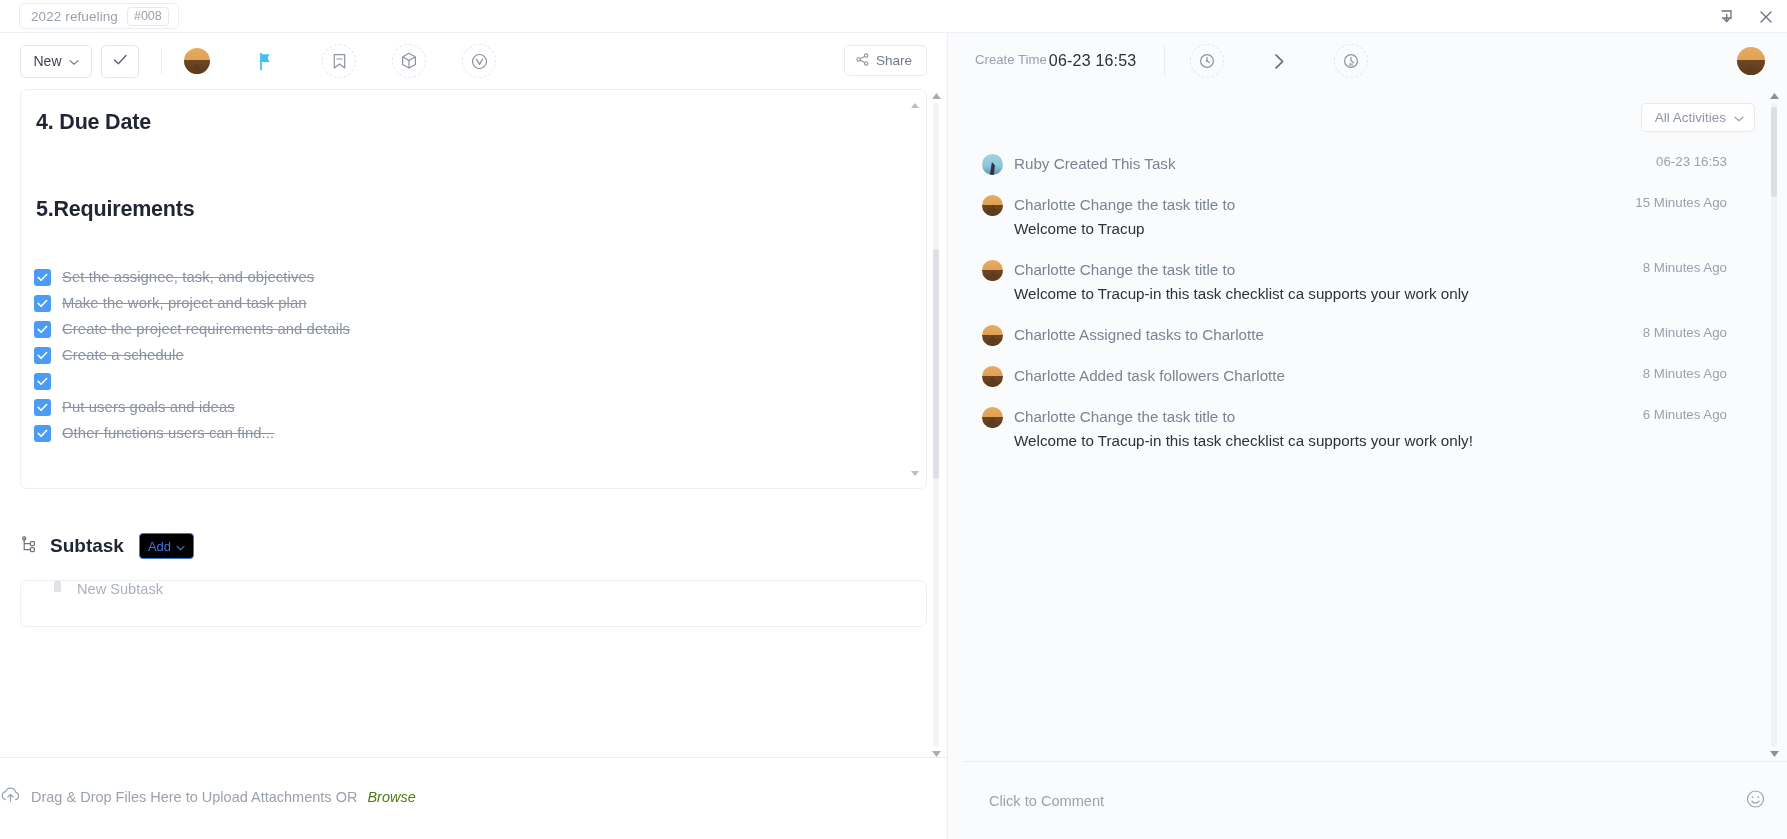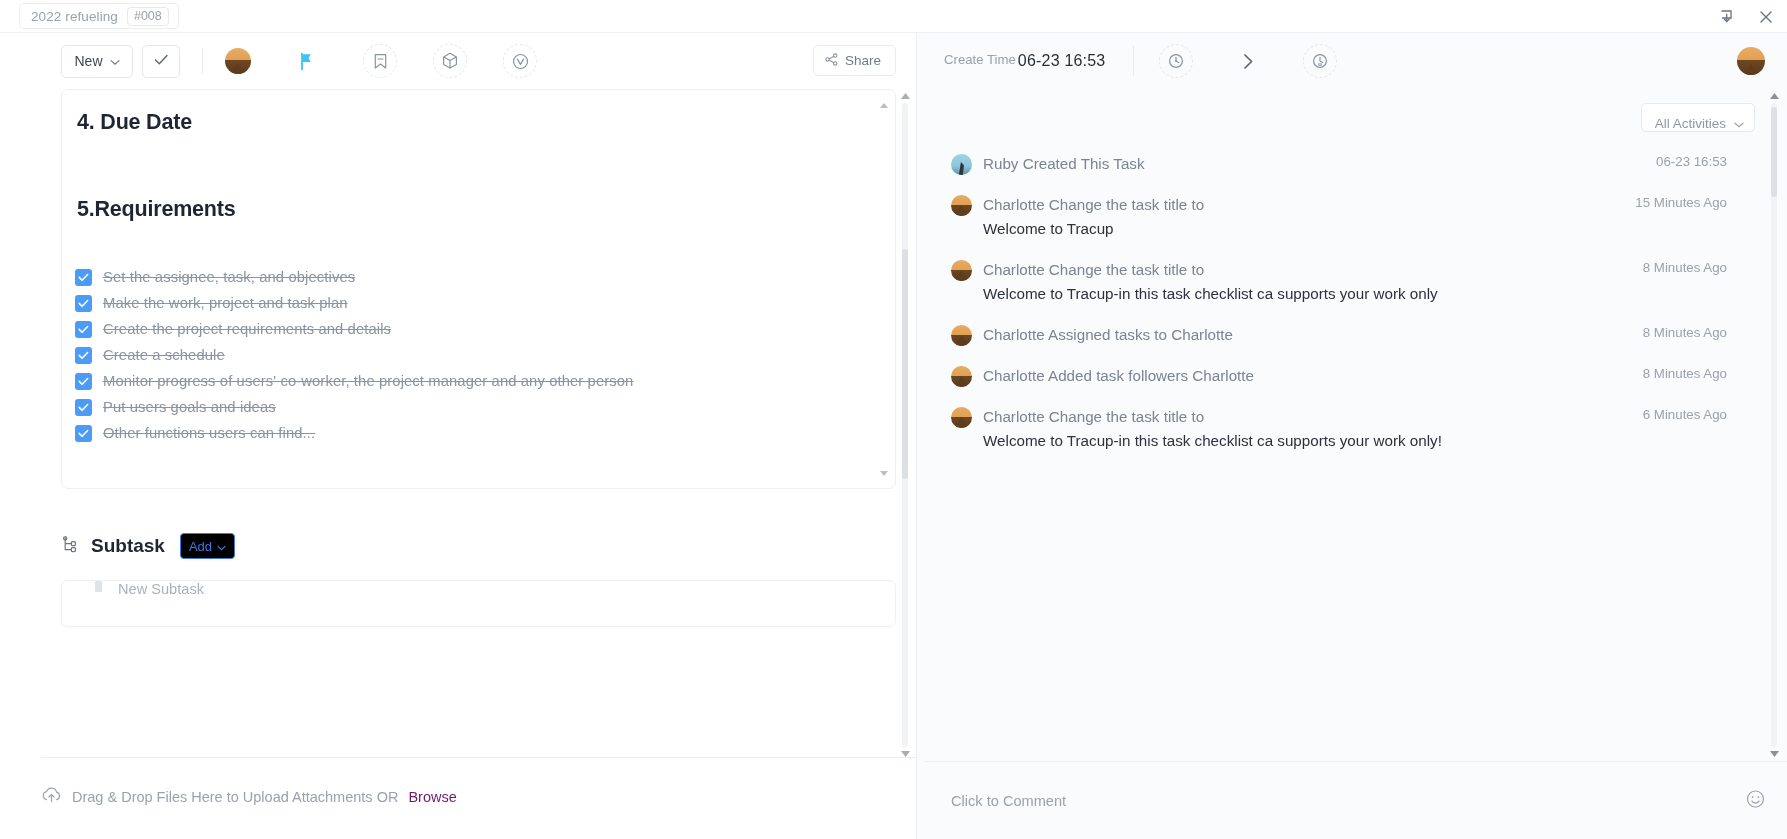"New" .left-pane { margin-left: 41px -> none; width: 876px -> 948px }
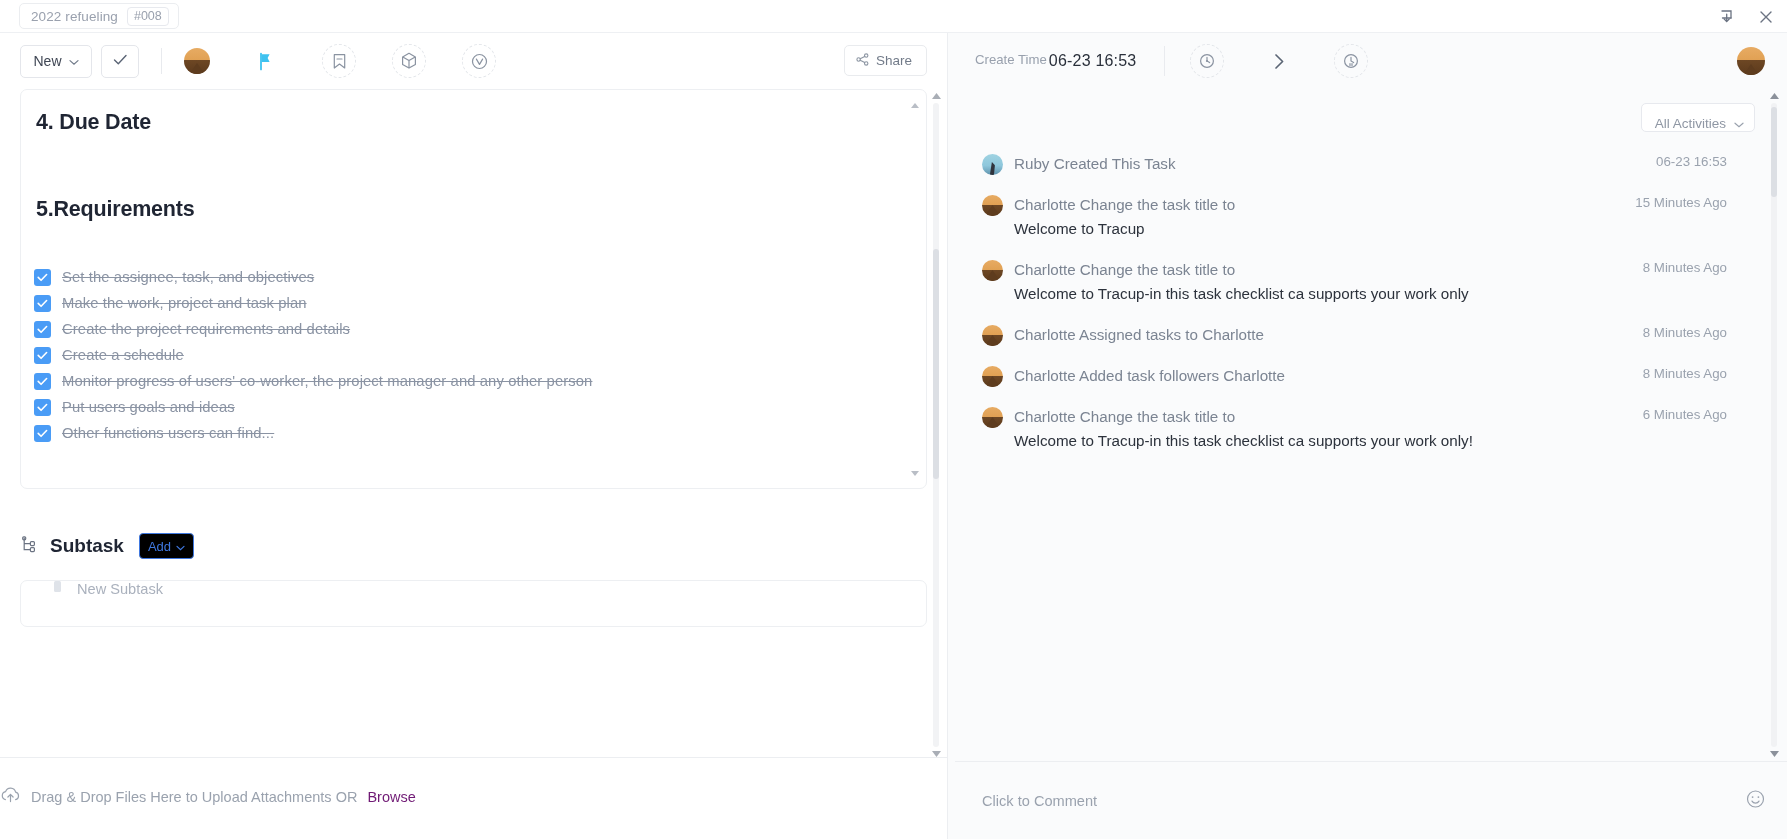"All Activities" .btn-filter { align-items: flex-end -> center }
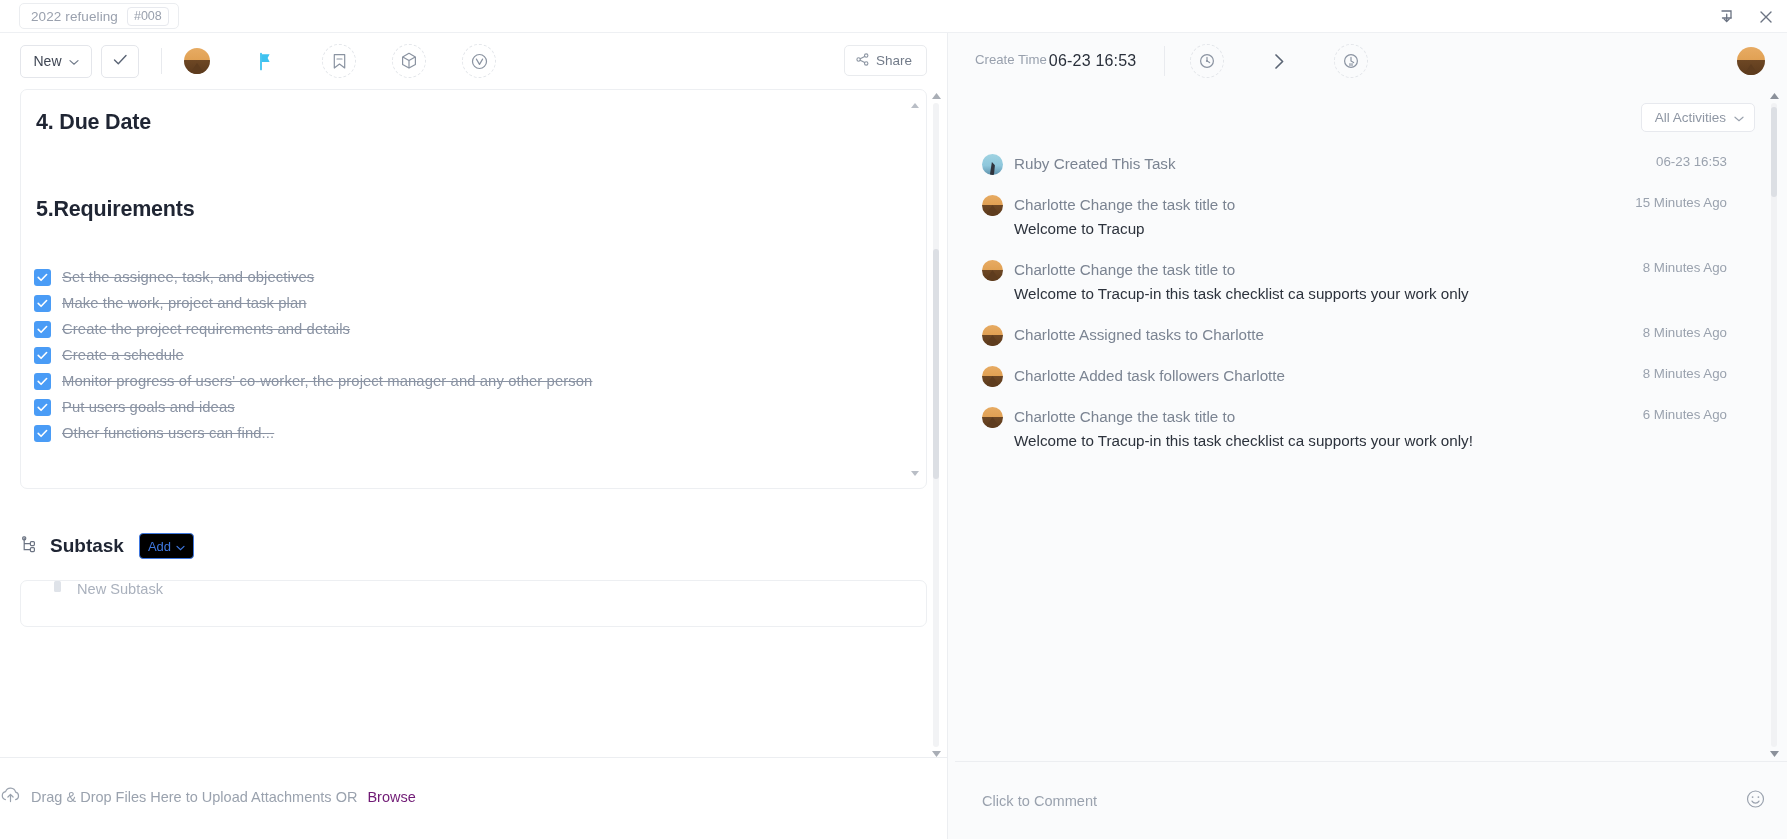"Monitor progress of users' co-worker," span.check-label { html: <span>Monitor progress of users' co-worker, the project manager and any other person</span> -> none }
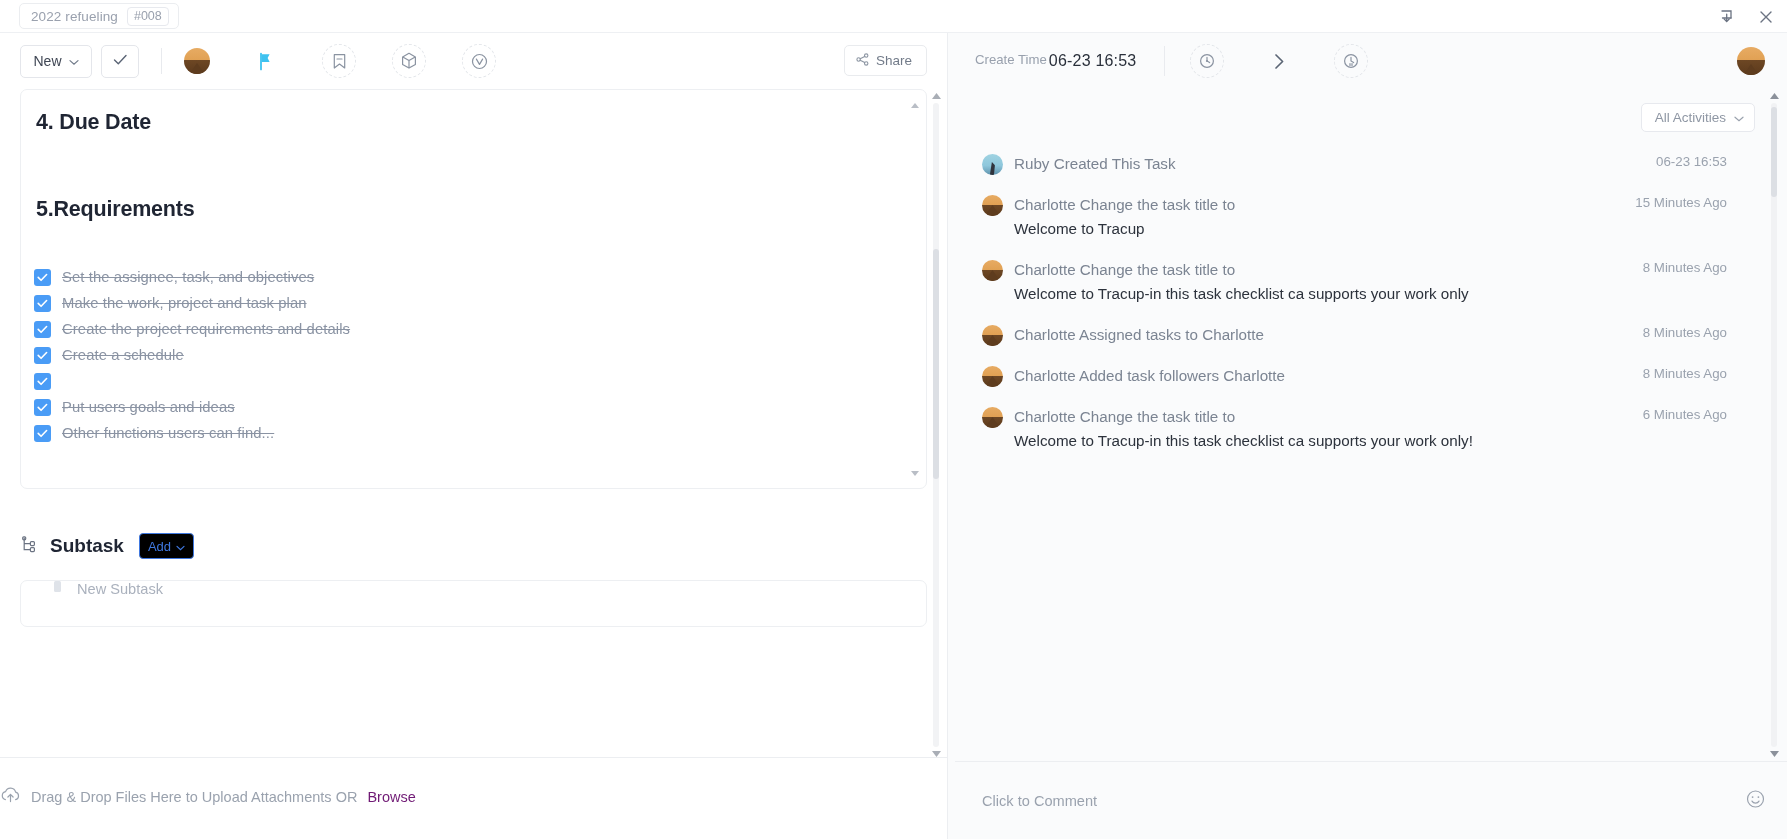"Browse" .browse-link { color: #701a75 -> #4d7c0f; font-style: none -> italic }
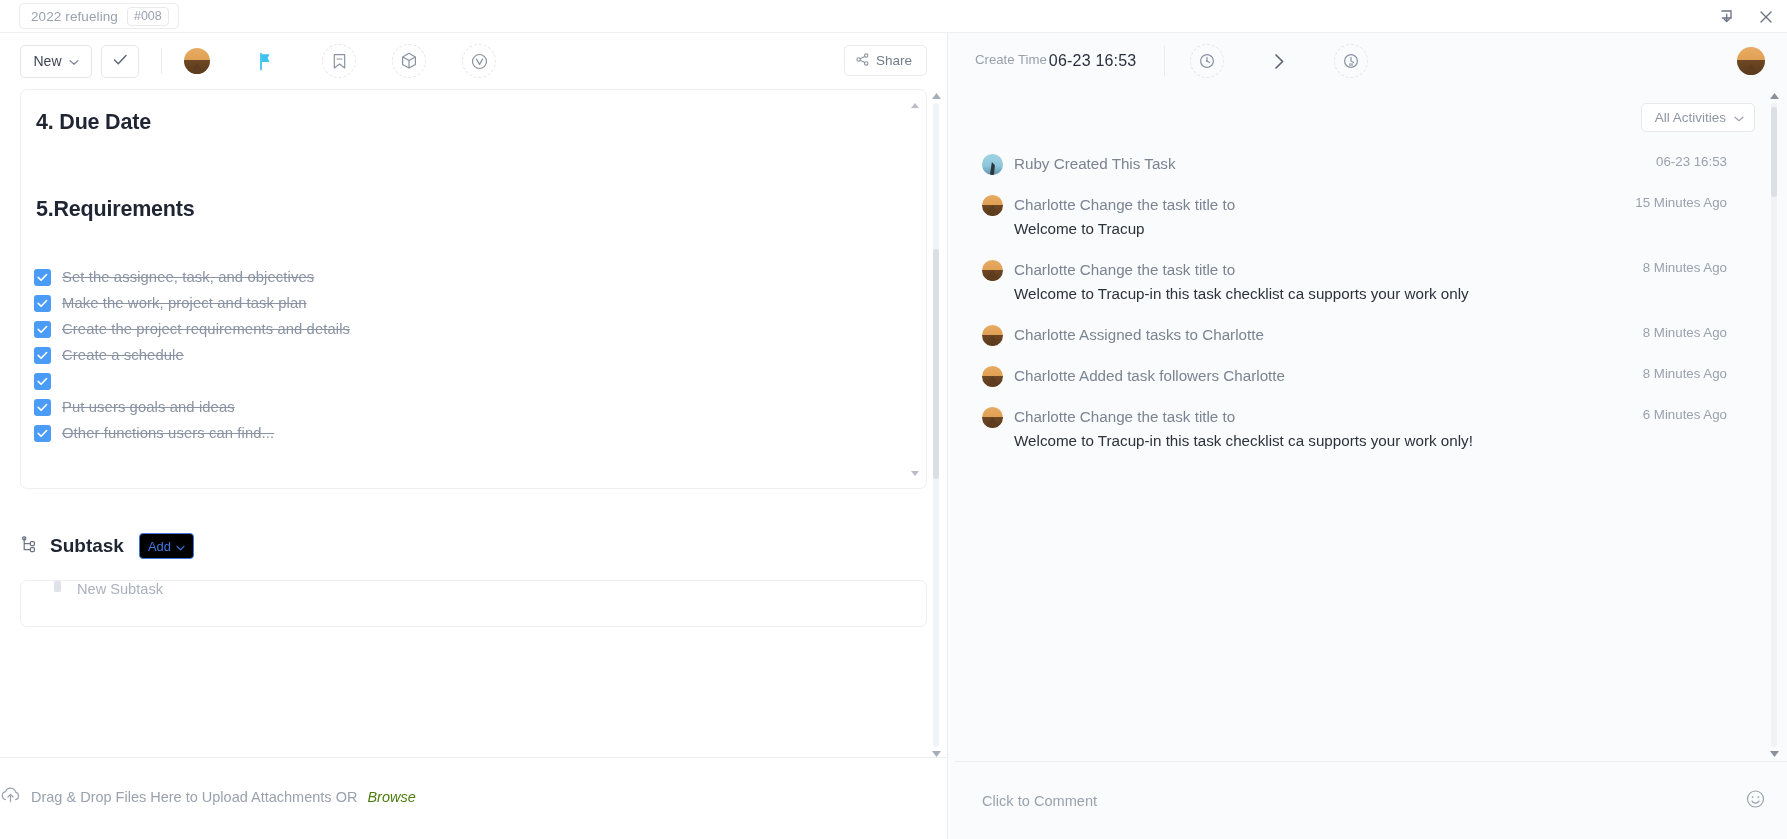"Click to Comment" .footer-right { left: 7px -> 14px }
